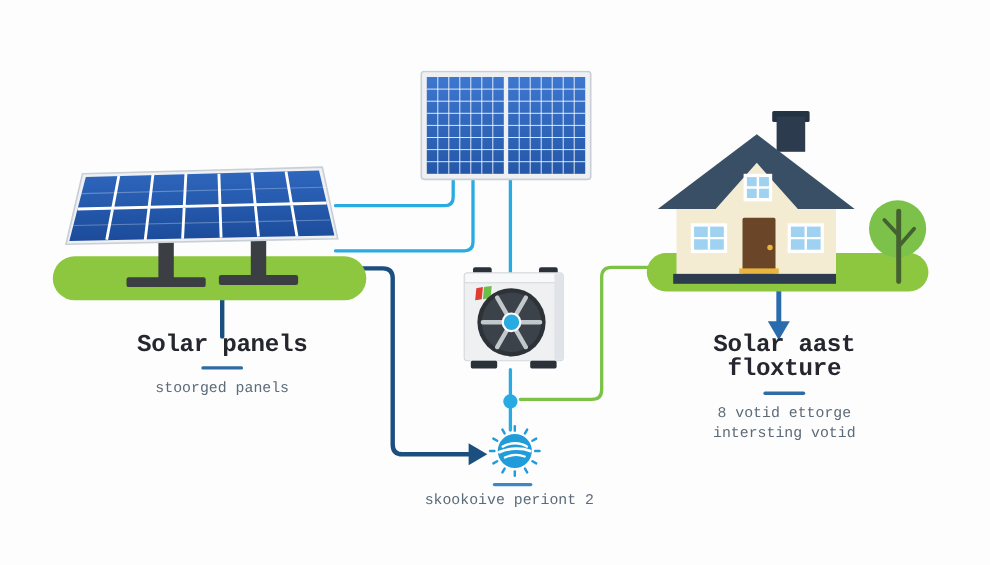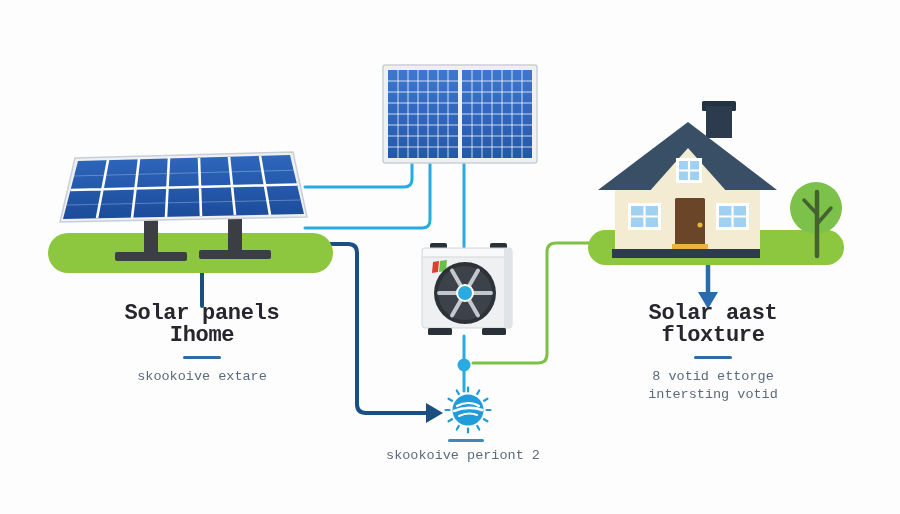"Ihome" div { html: <div>Ihome</div> -> none }
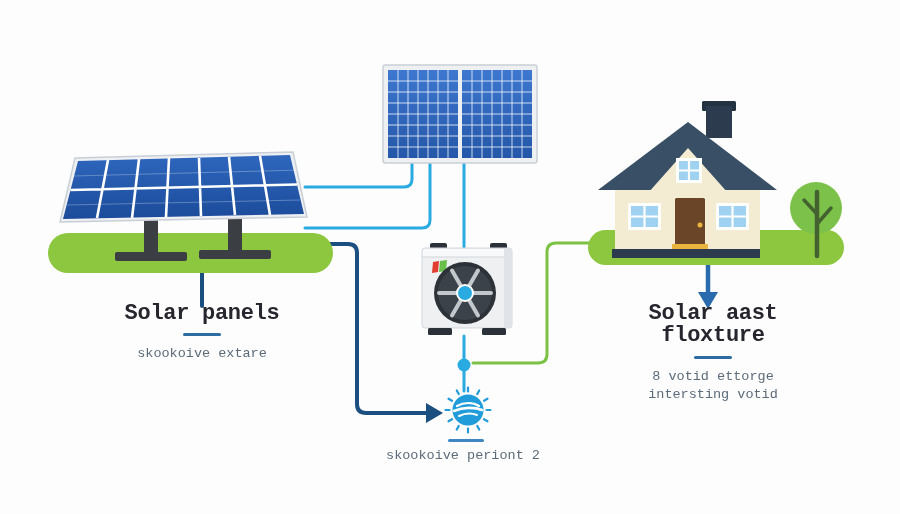"skookoive extare" div { text: skookoive extare -> stoorged panels }
